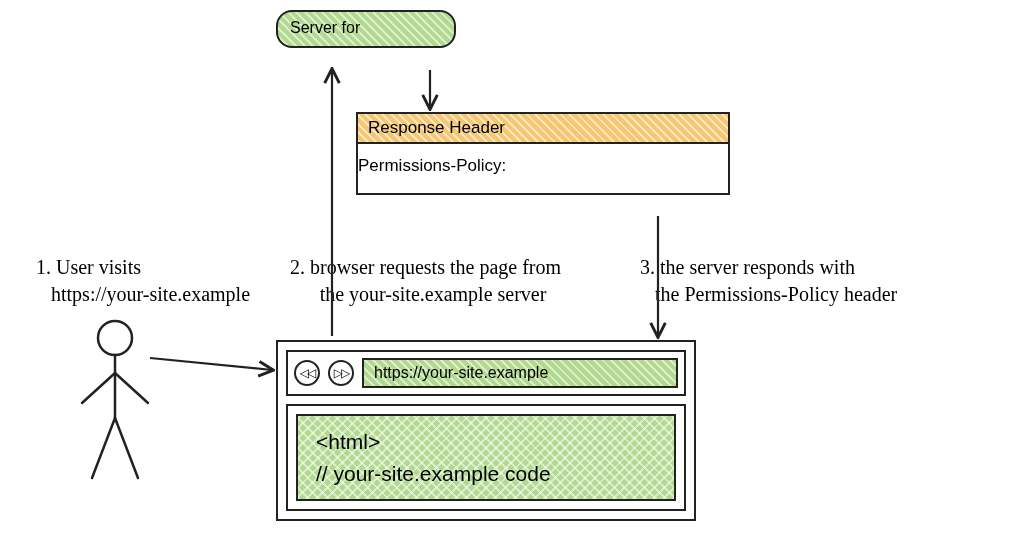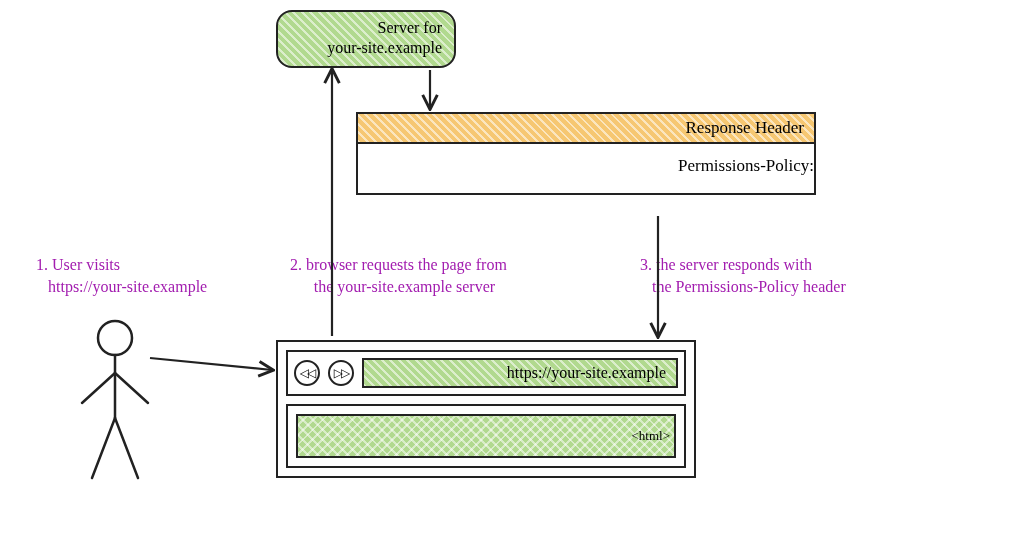"Server for" .mono { font-family: Liberation Serif, serif -> Liberation Sans, sans-serif; text-align: right -> none }
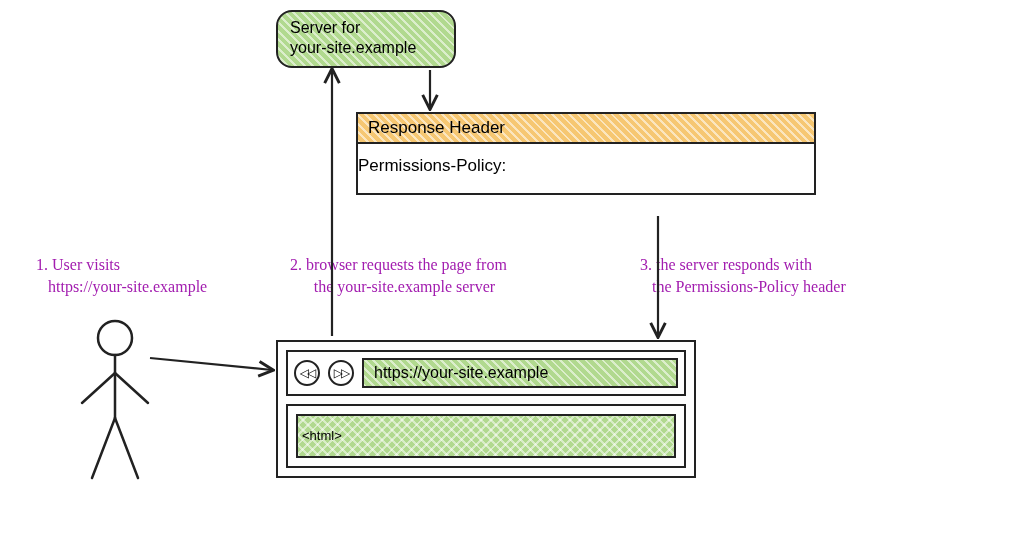"your-site.example" div { html: <div>your-site.example</div> -> none }
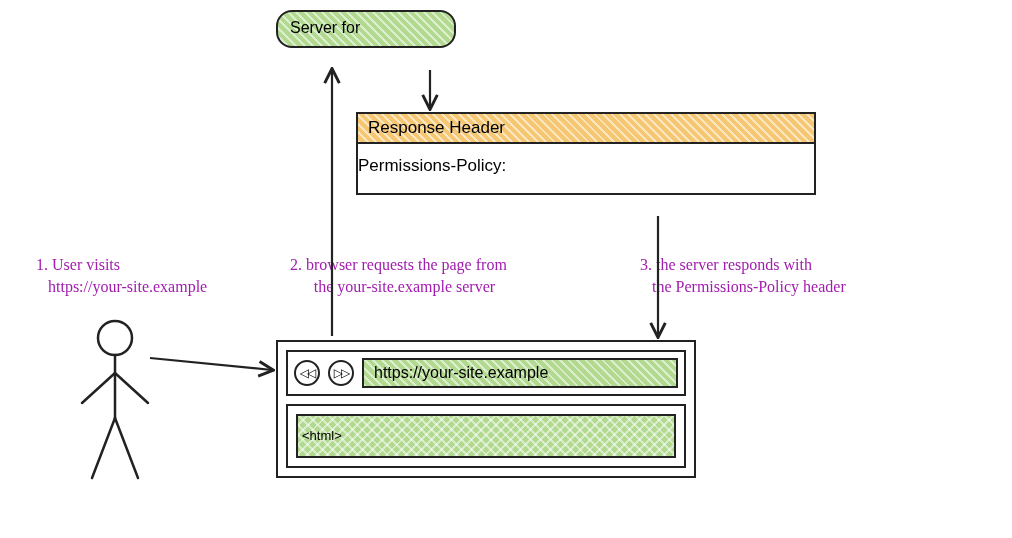"Response Header" #resp { width: 460px -> 374px }
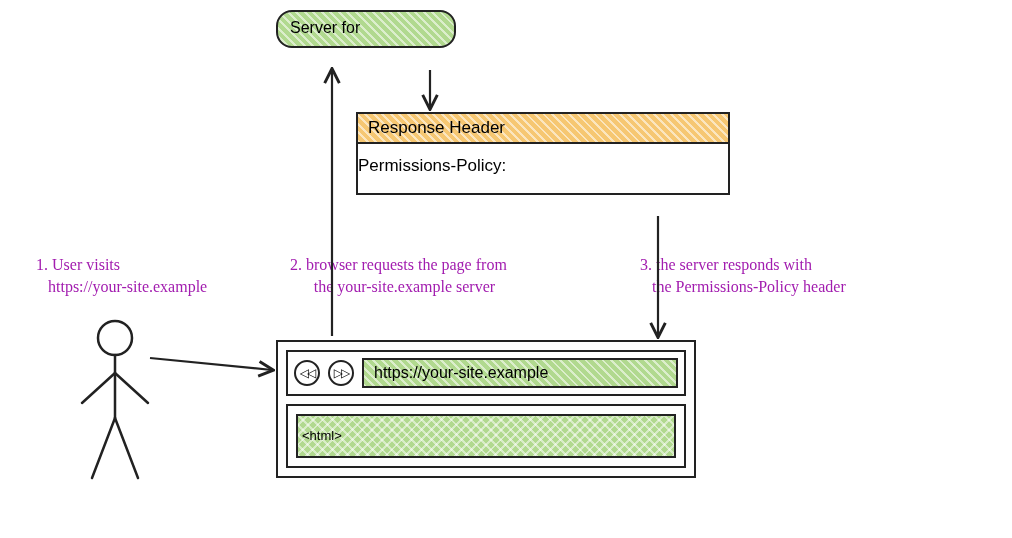"1. User visits" .caption { color: #a21caf -> #000000; font-size: 16px -> 20px }
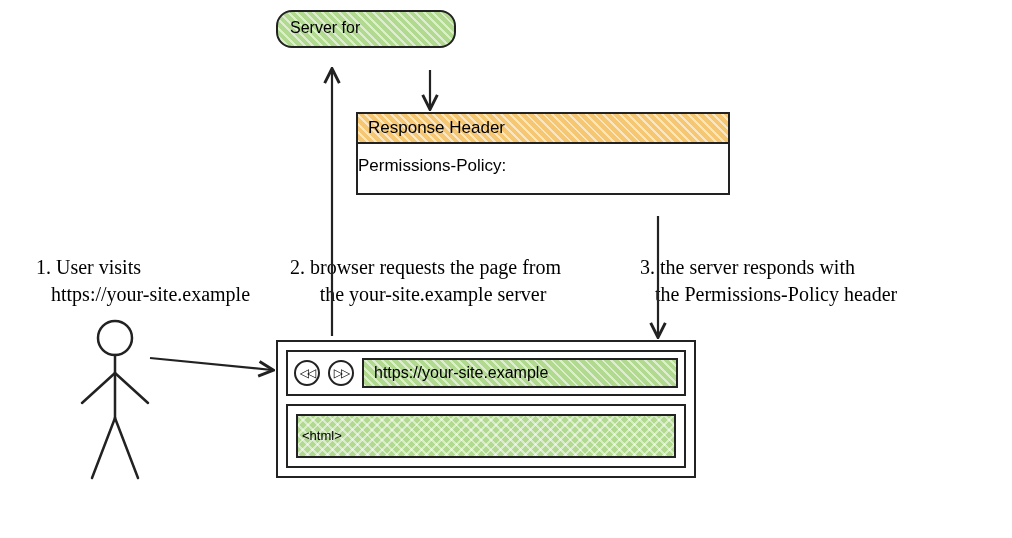"<html>" #browser .content .code { font-size: 13px -> 21px; padding: 10px 4px -> 10px 18px }
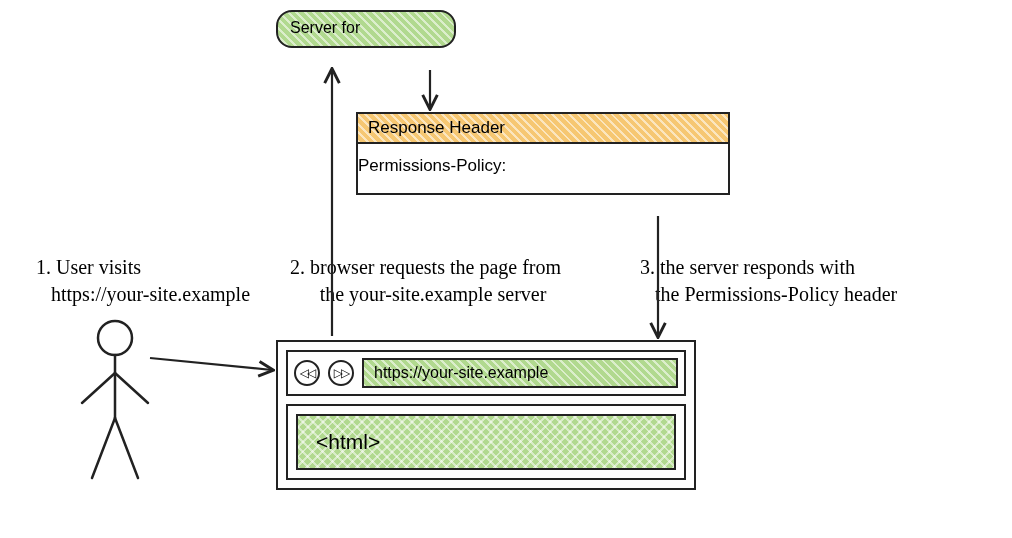"// your-site.example code" div { html: none -> <div>// your-site.example code</div> }
